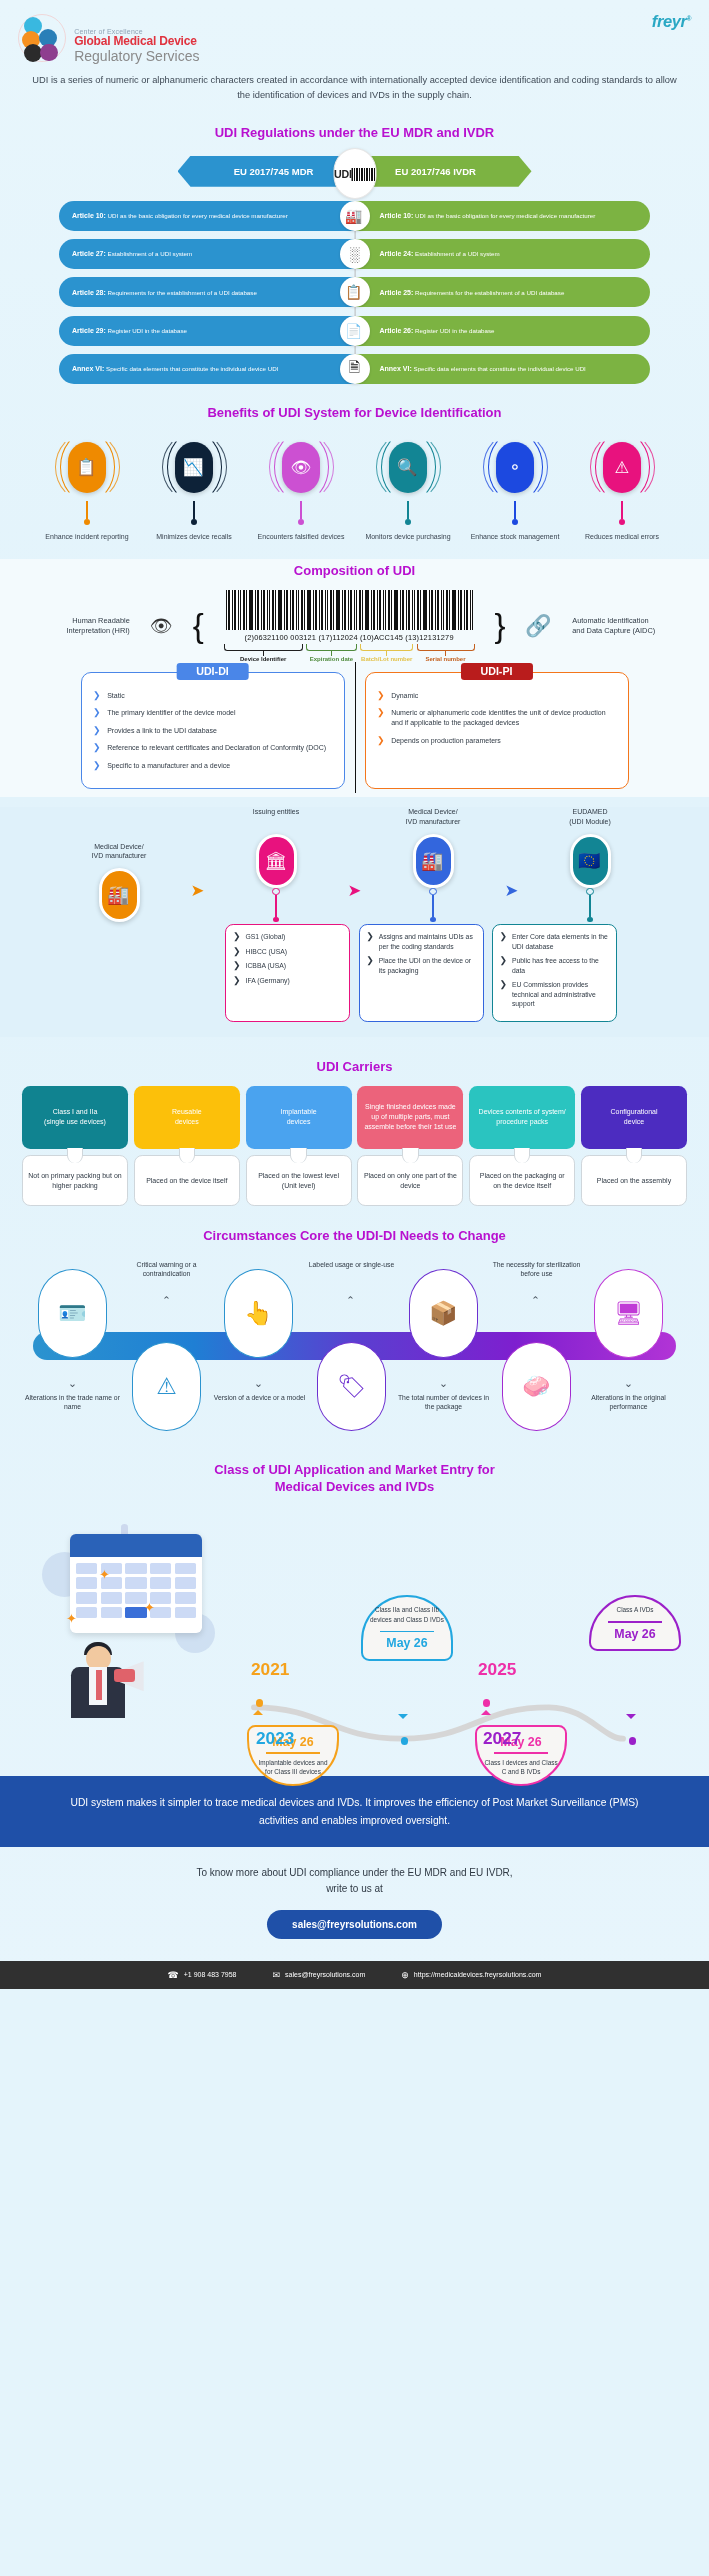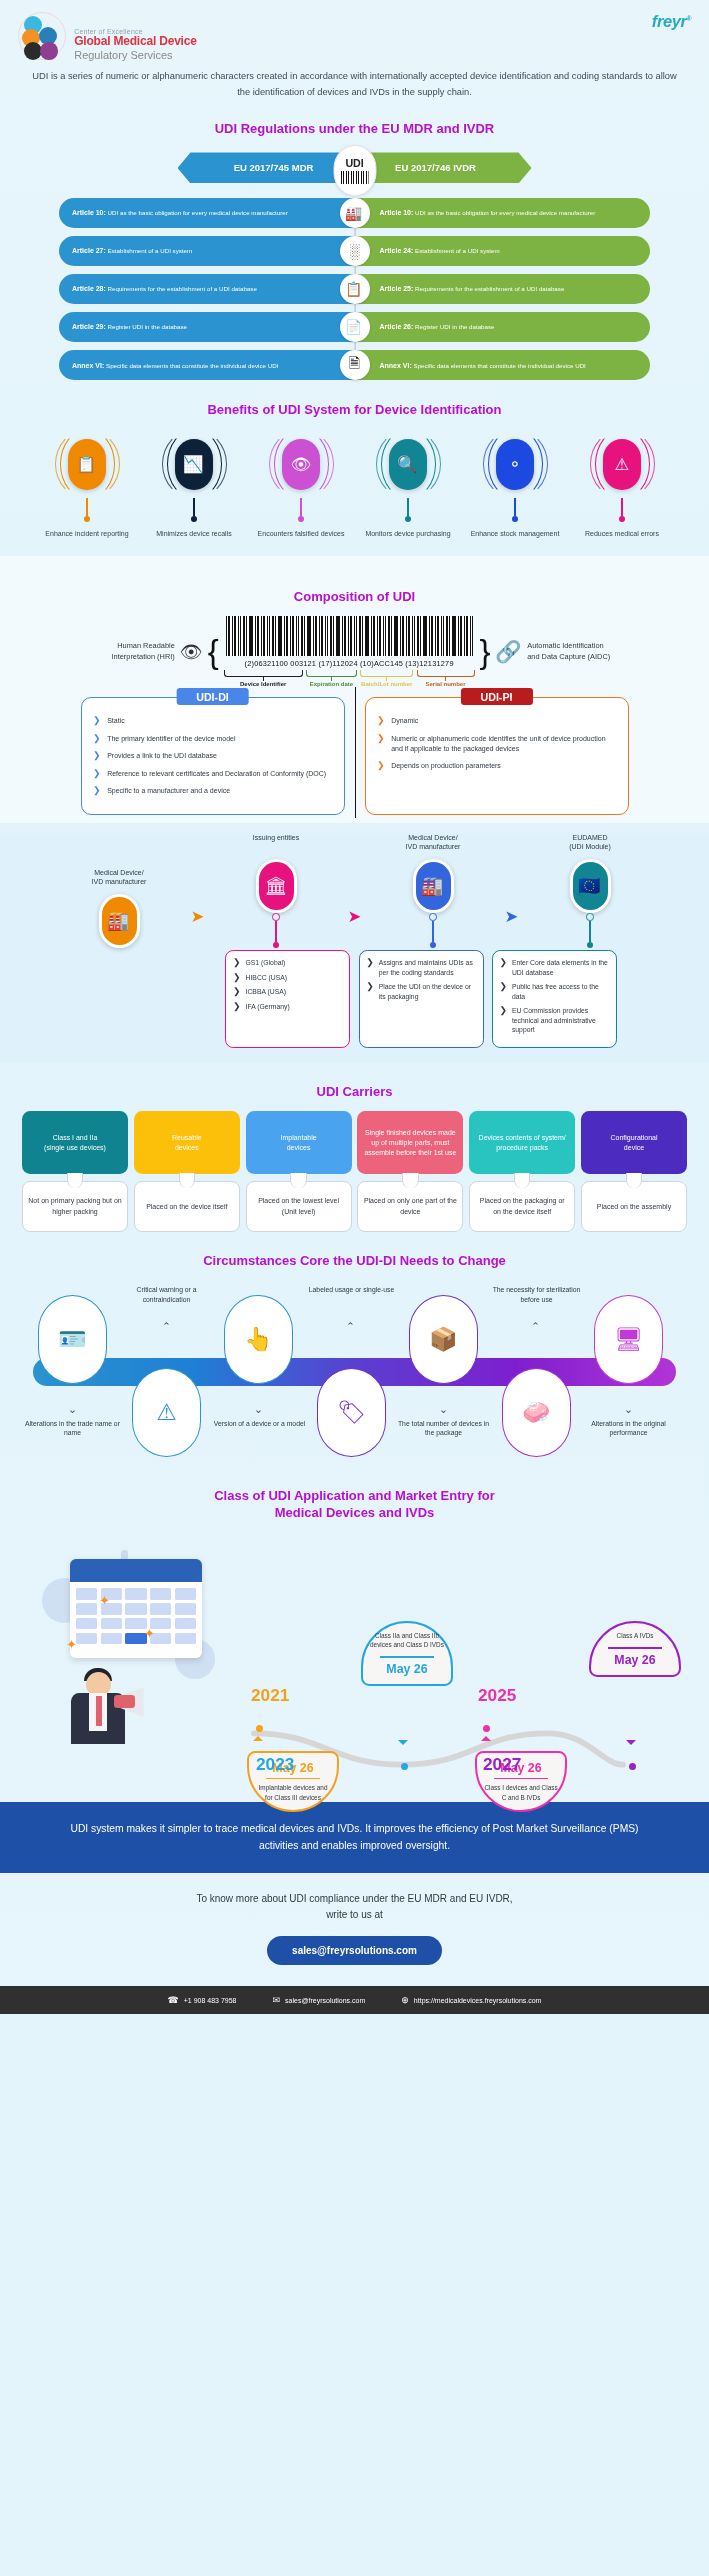"Regulatory Services" .rs { font-size: 11px -> 14px; text-align: none -> center }
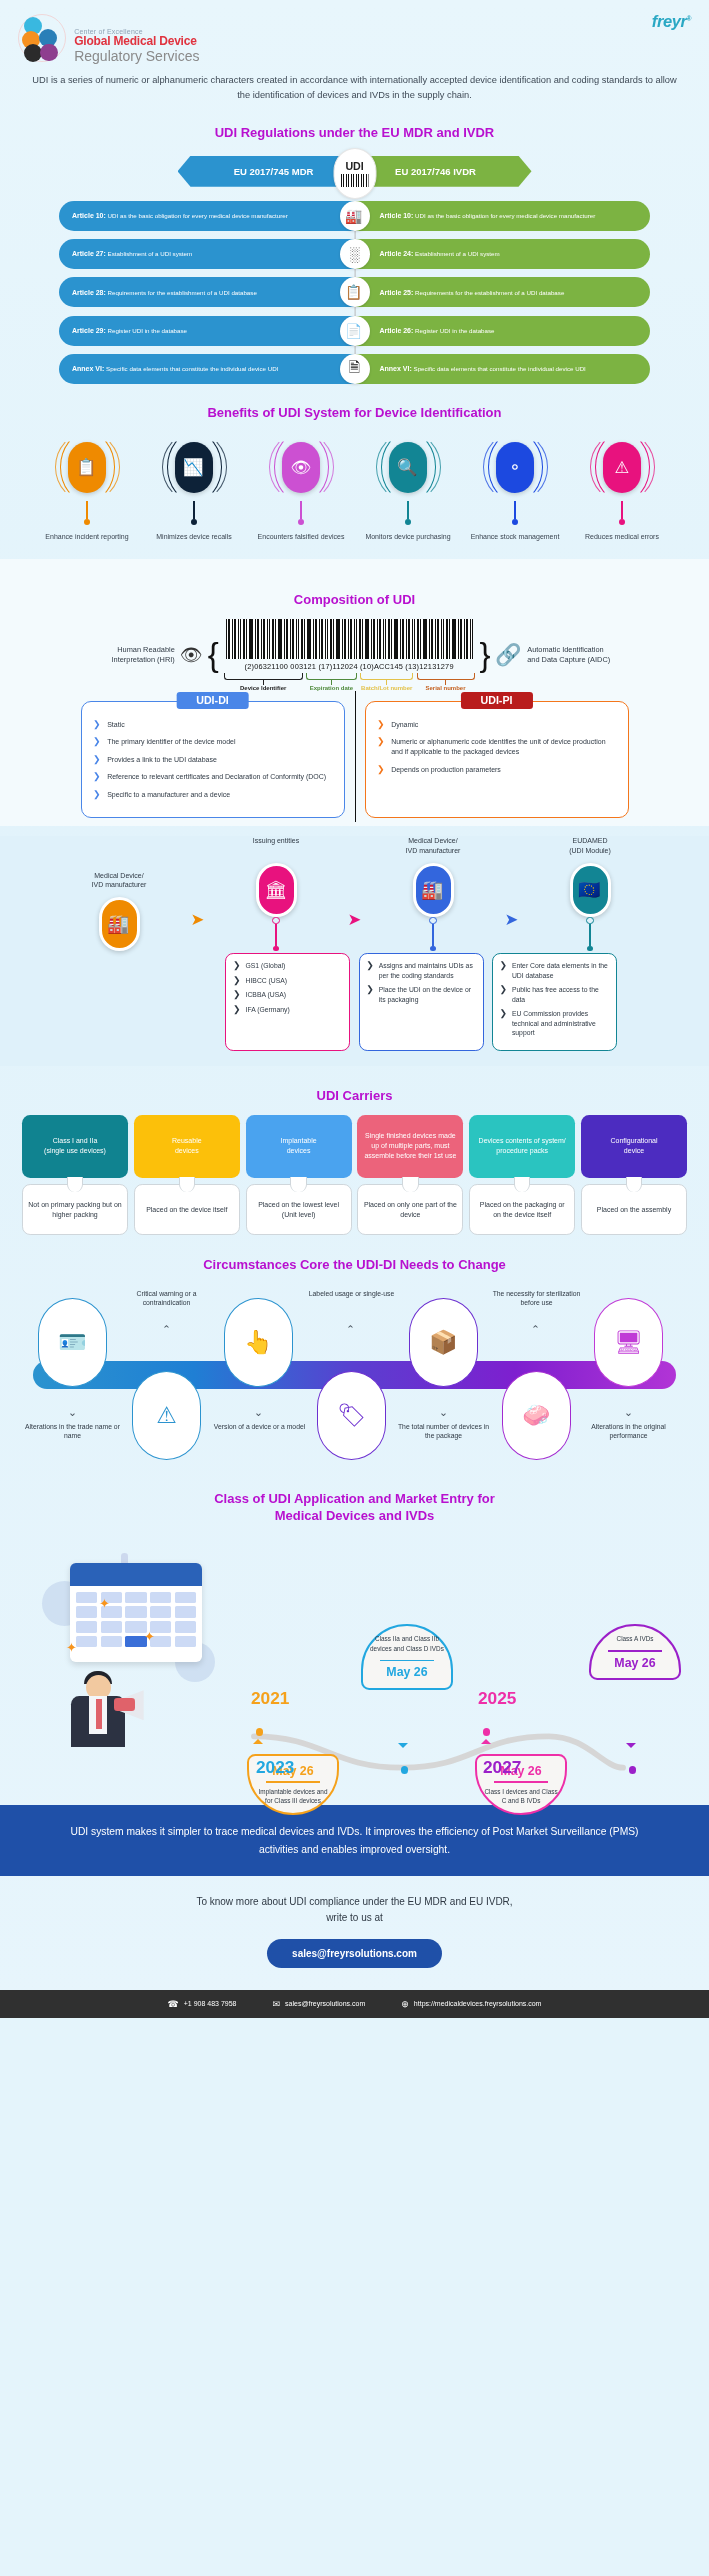"UDI" .udi-badge { flex-direction: column -> none }
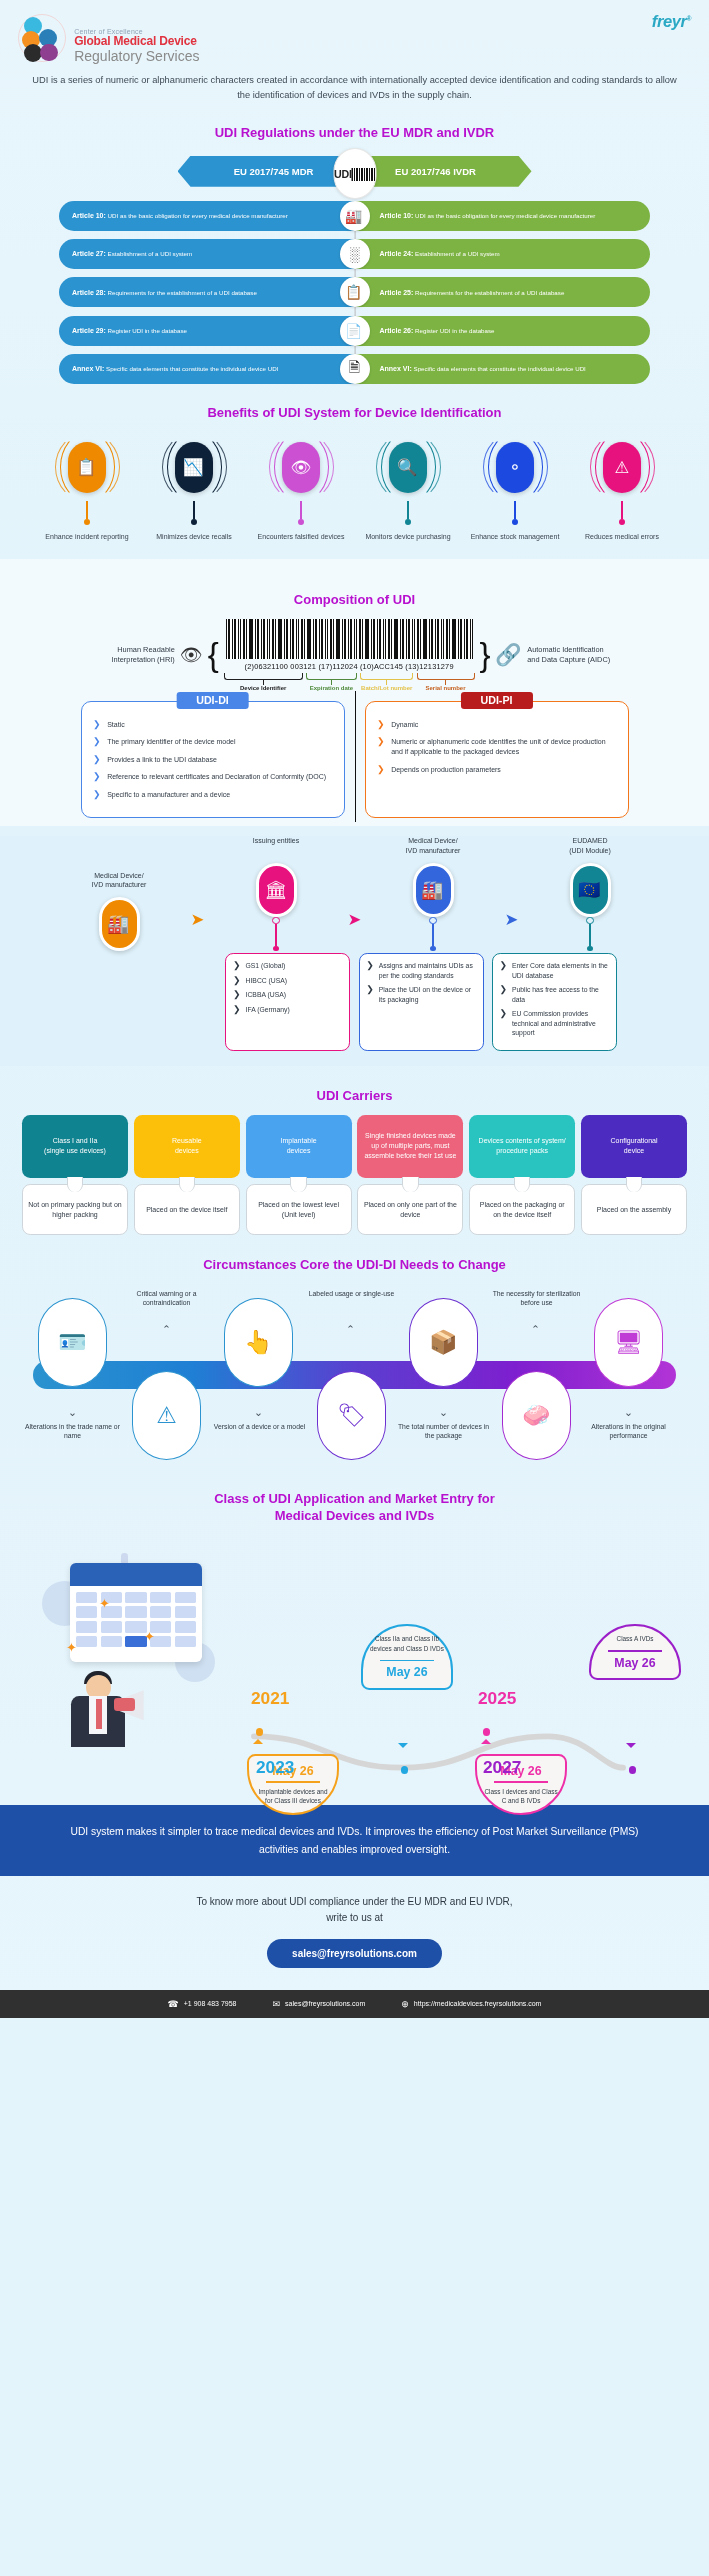"Composition of UDI" h2.sec { padding-top: 33px -> 4px }
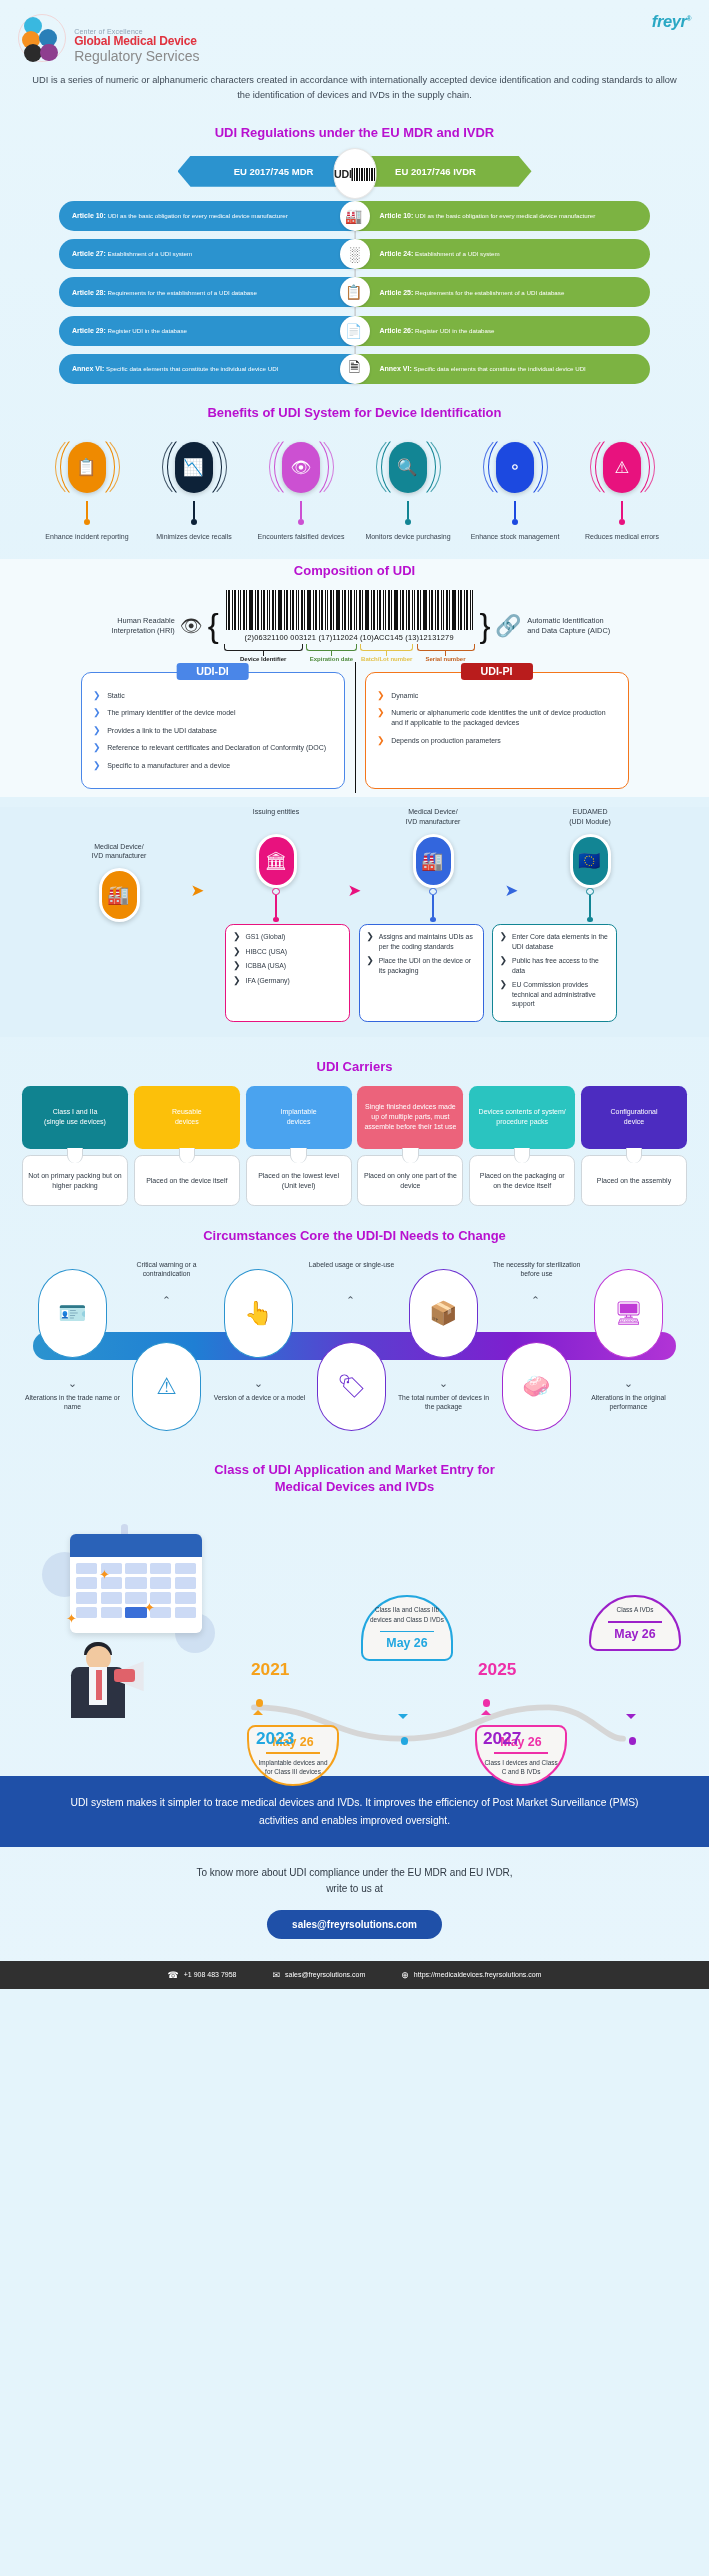"Human Readable Interpretation (HRI)" .barcode-row { gap: 5px -> 20px }
